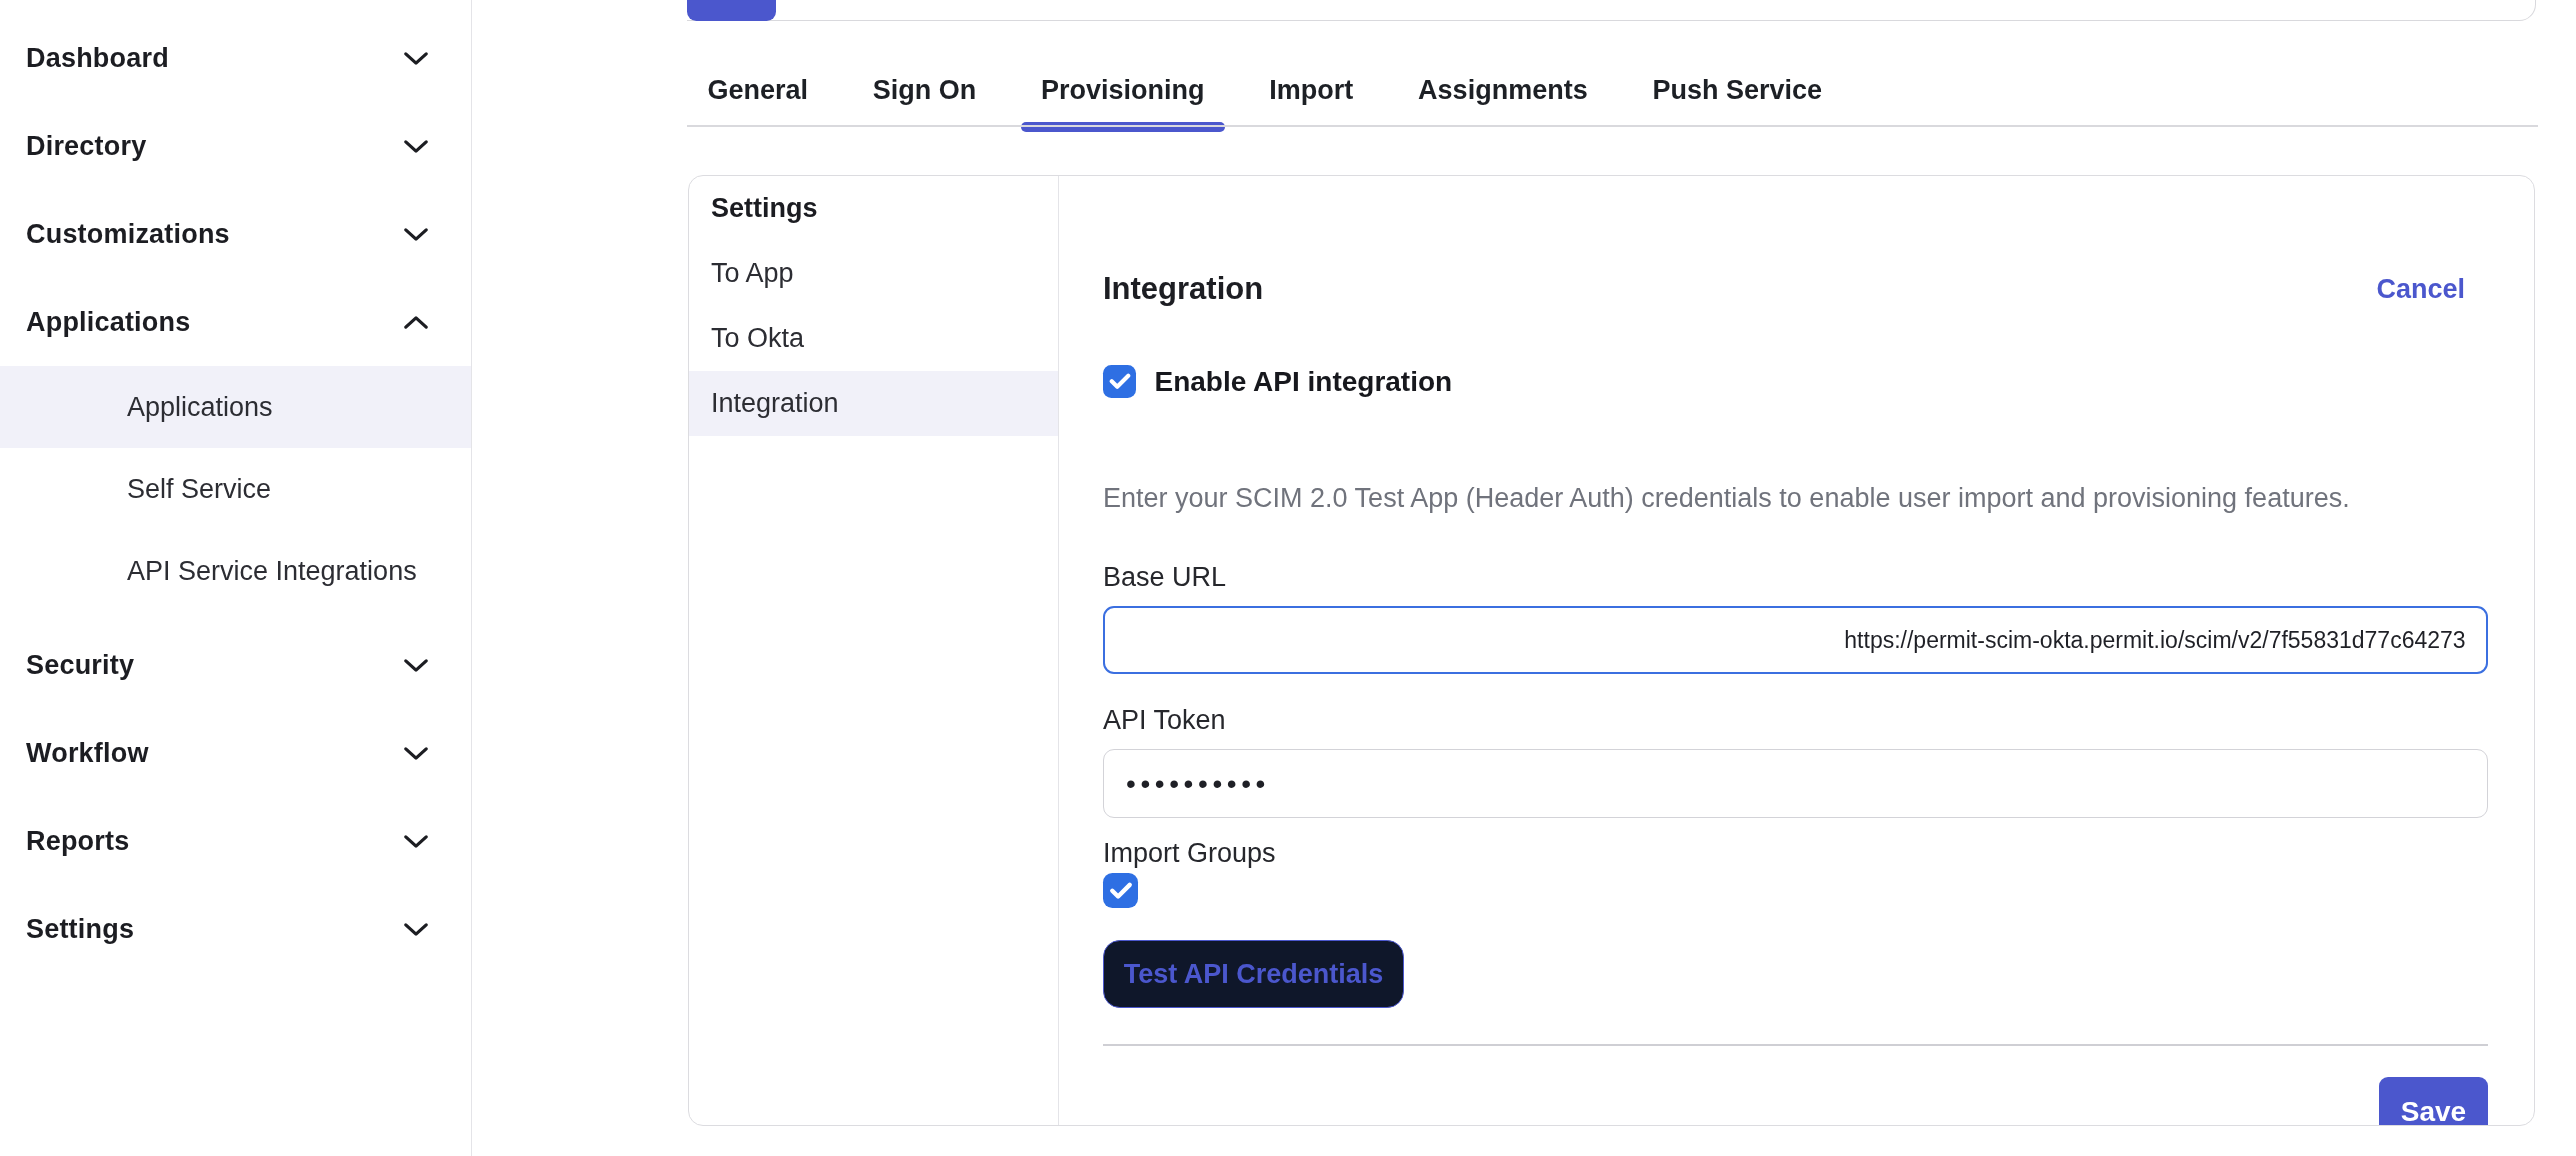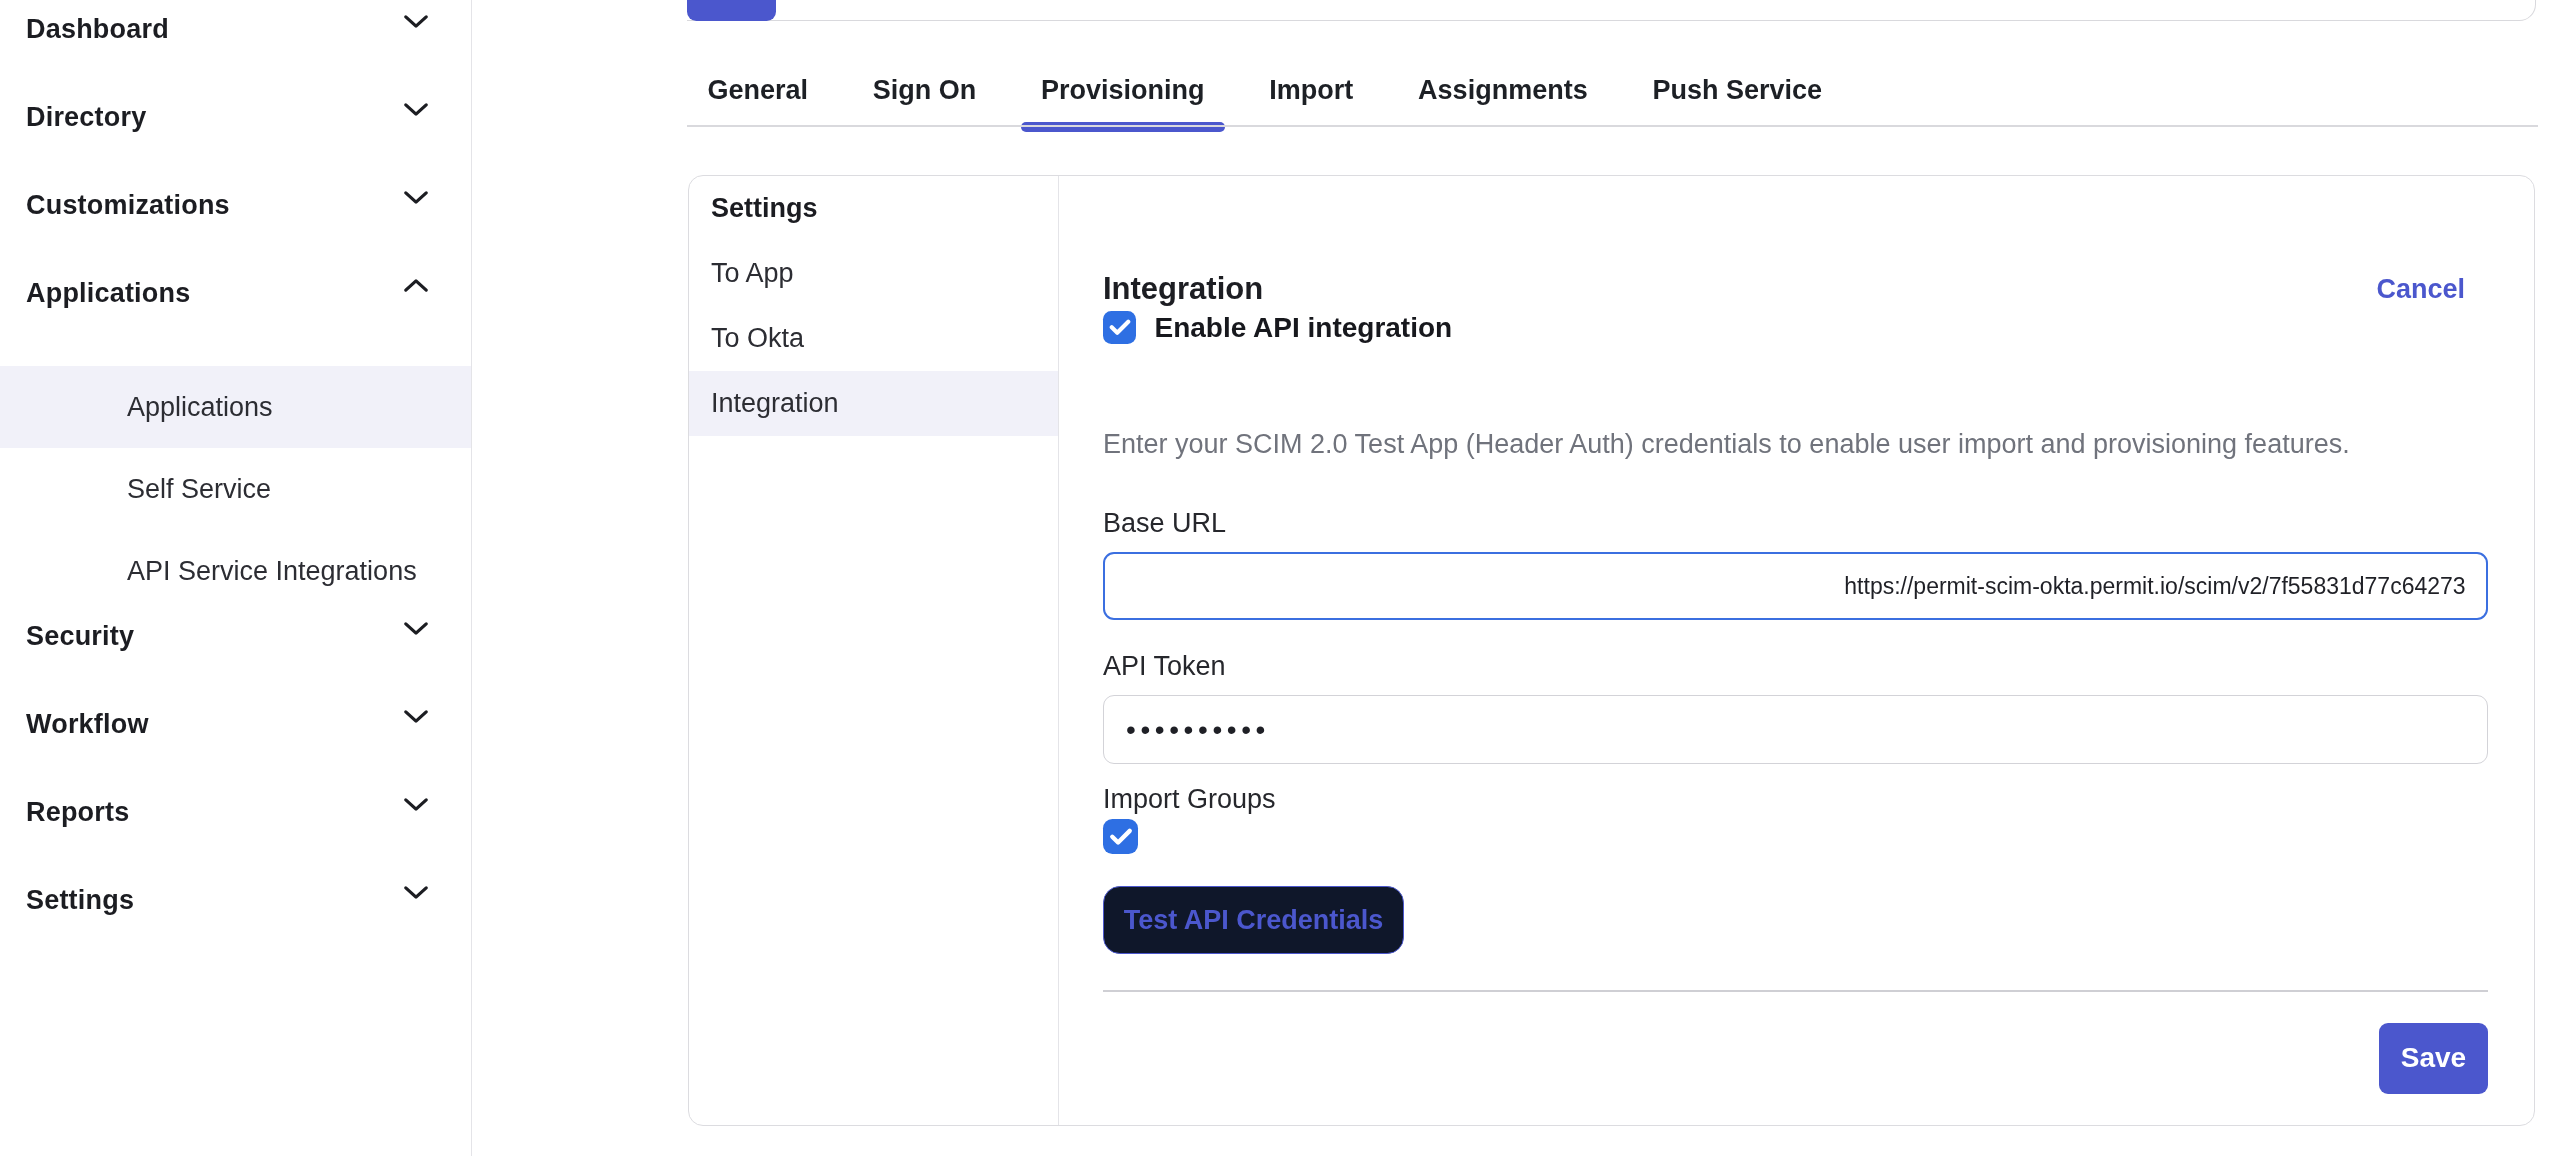"Dashboard" .nav-item { align-items: flex-start -> center }
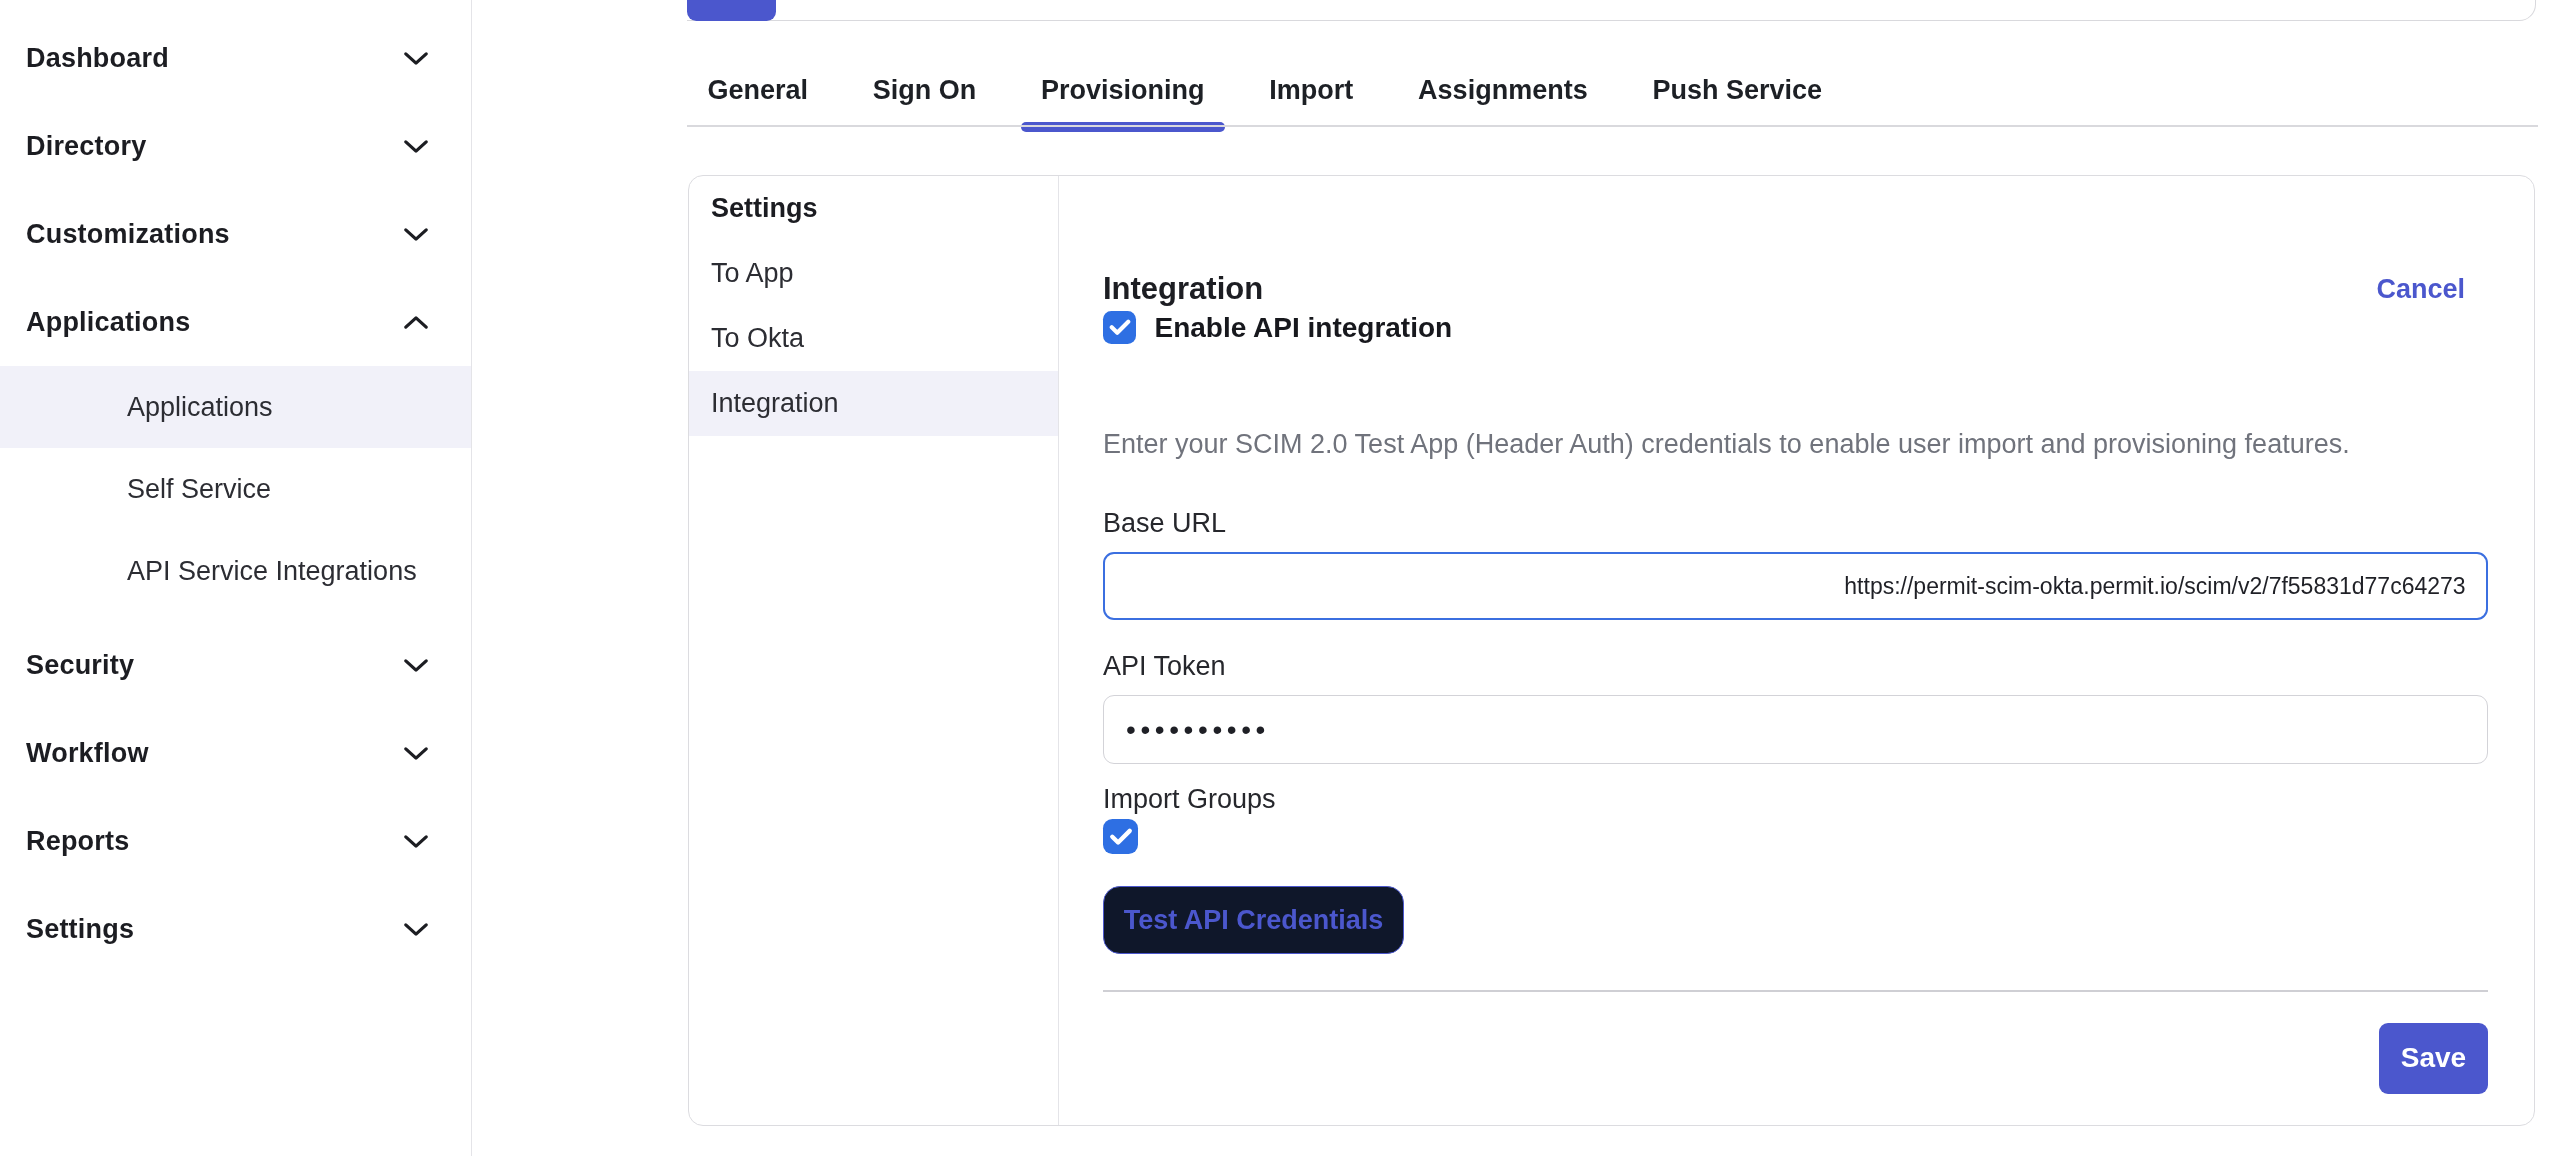"Enable API integration" .enable-row { margin-top: none -> 54px }
